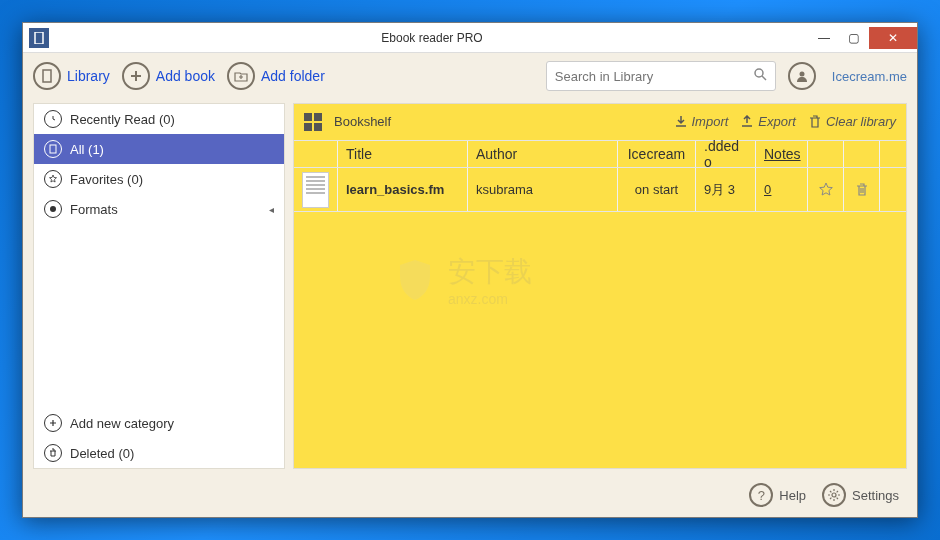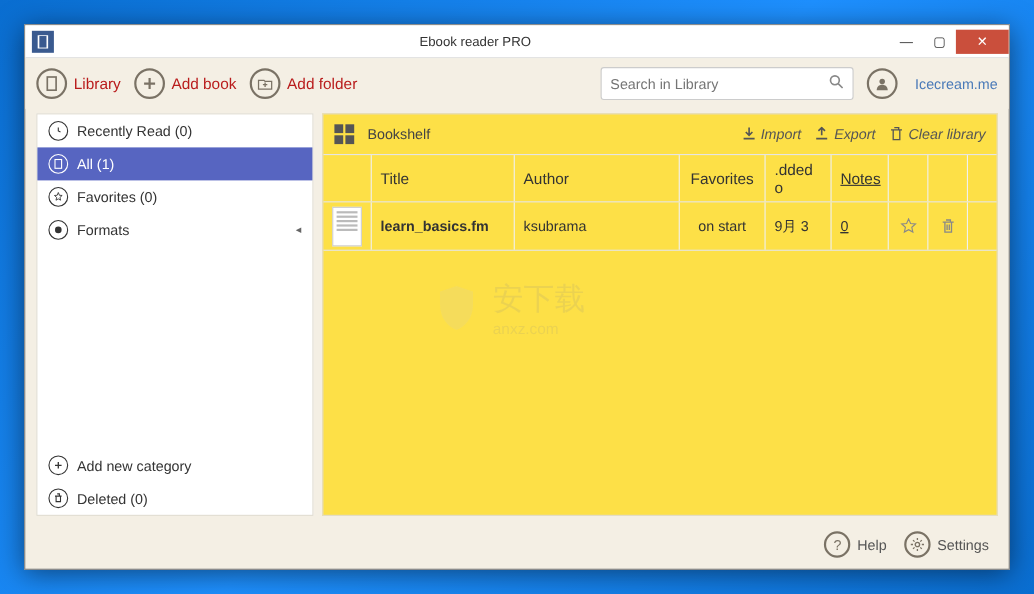"Library" .tool-btn { color: #b91c1c -> #1d4ed8 }
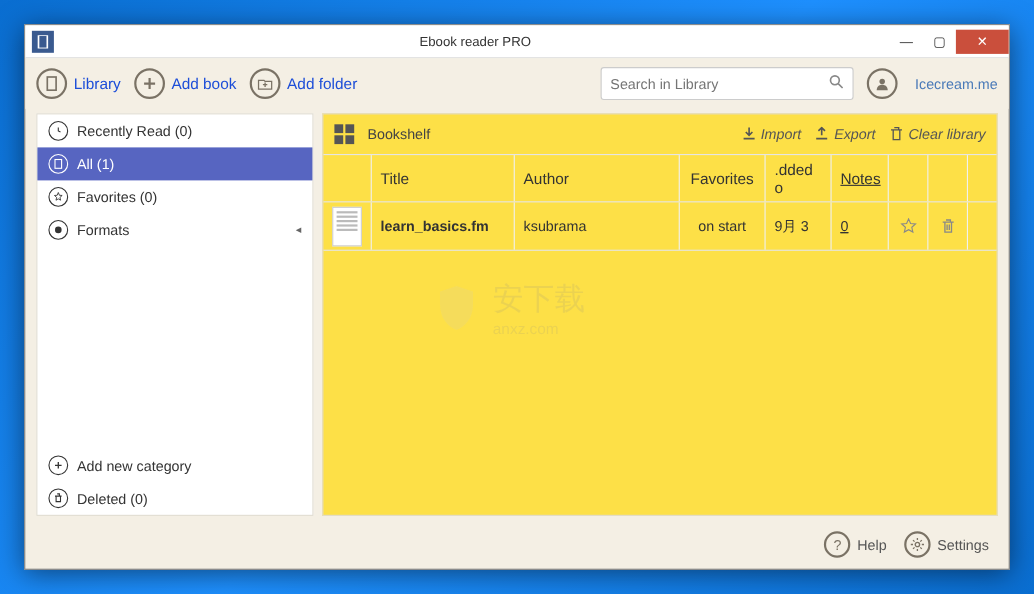"Title" .table-head { height: 44px -> 28px }
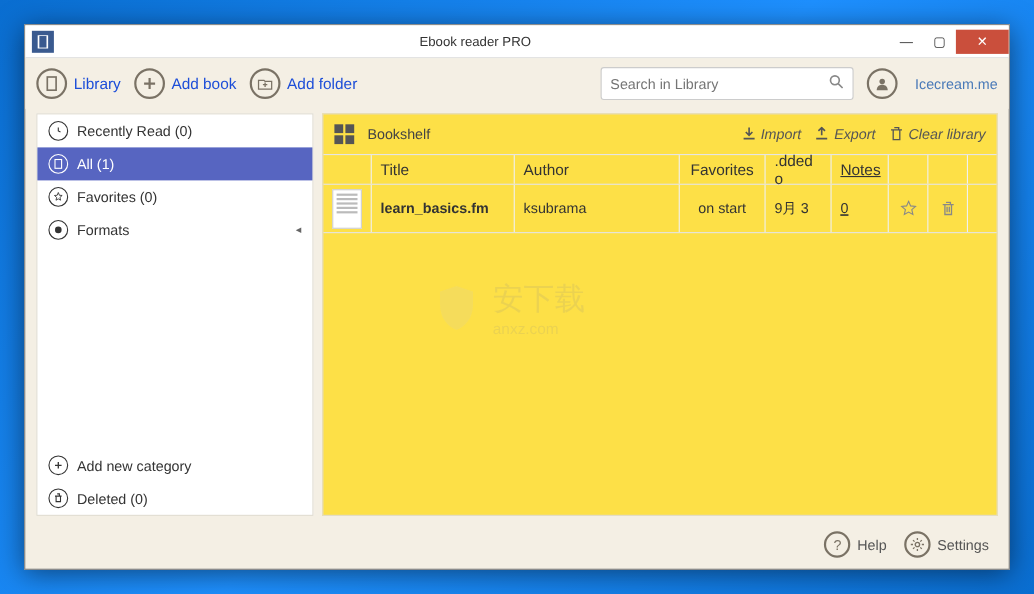"Favorites" div.col-progress { text: Favorites -> Icecream }
